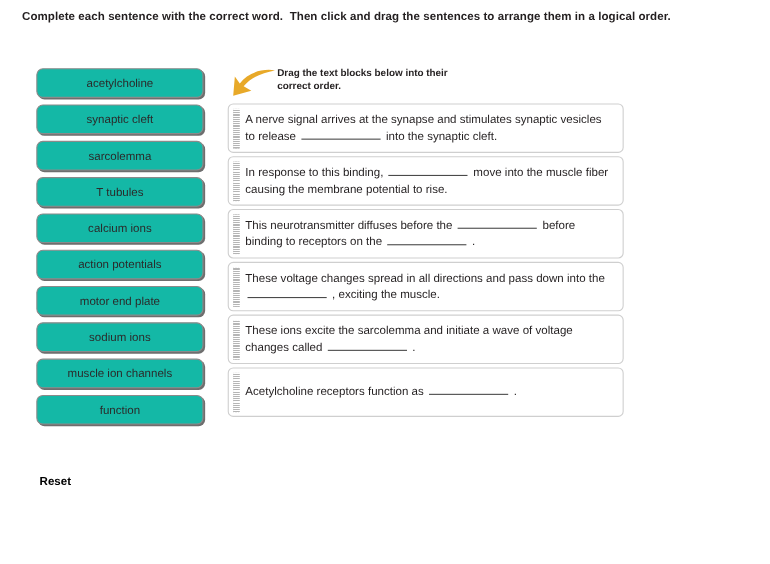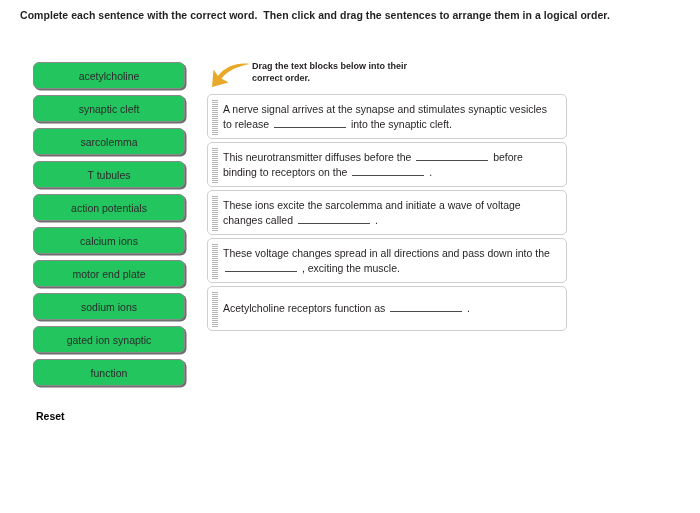"acetylcholine" .word-chip { background: #22c55e -> #14b8a6 }
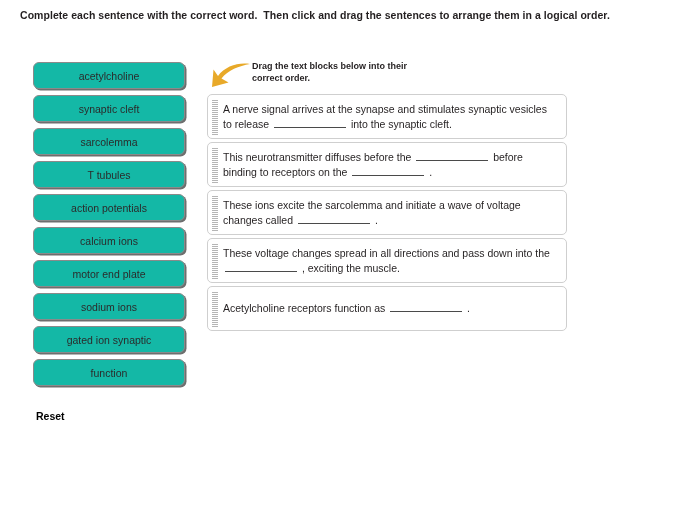"In response to this binding," div.sentence-block { html: none -> <div> <div></div> <div><span>In response to this binding, </span><span></span><span> move into the muscle fiber causing the membrane potential to rise.</span></div> </div> }
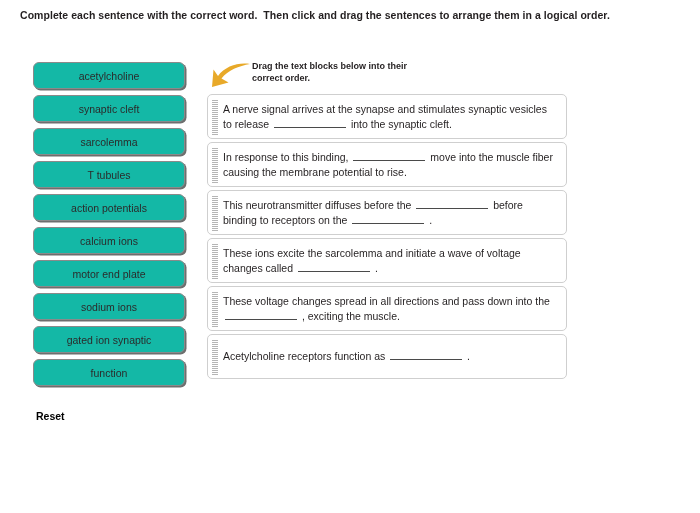"action potentials" div.word-chip { order: before "calcium ions" -> after "calcium ions" }
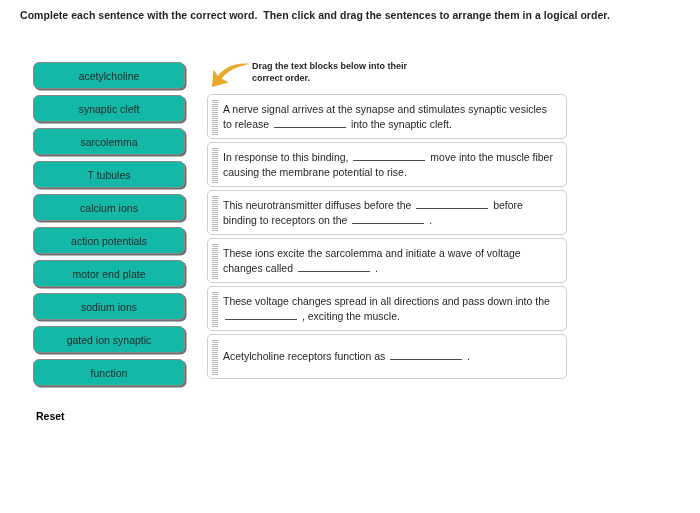"These ions excite the sarcolemma" div.sentence-block { order: before "These voltage changes spread in" -> after "These voltage changes spread in" }
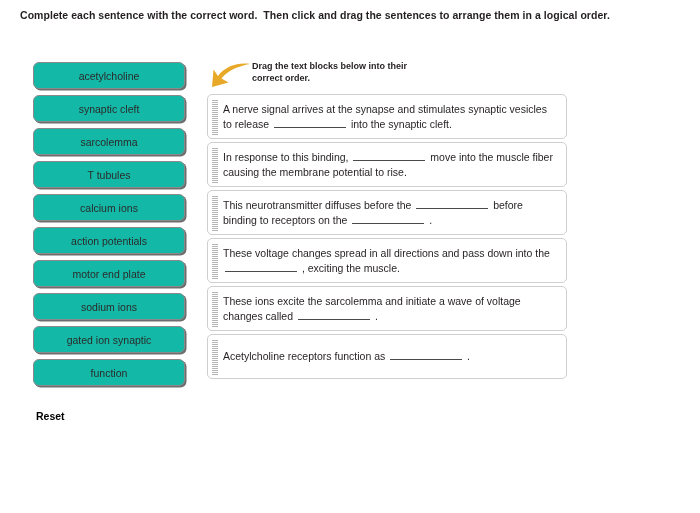"gated ion synaptic" span { text: gated ion synaptic -> muscle ion channels }
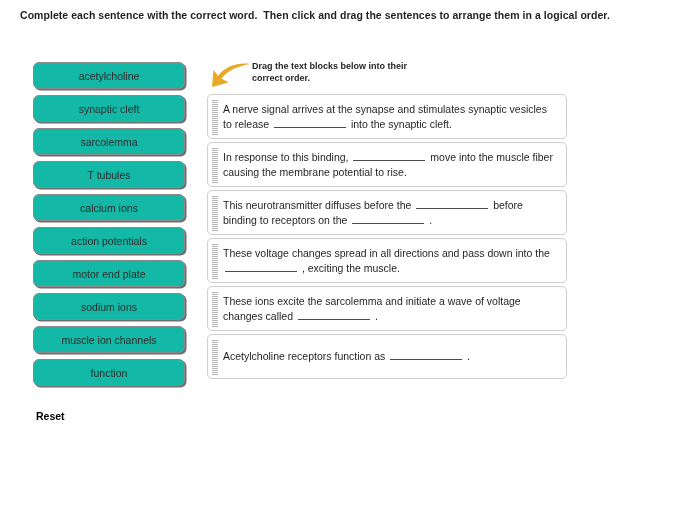"Reset" #reset-link { top: 410px -> 432px }
